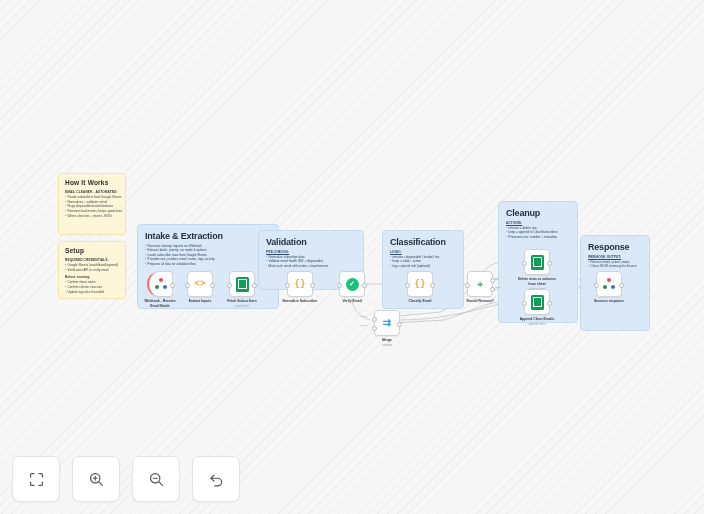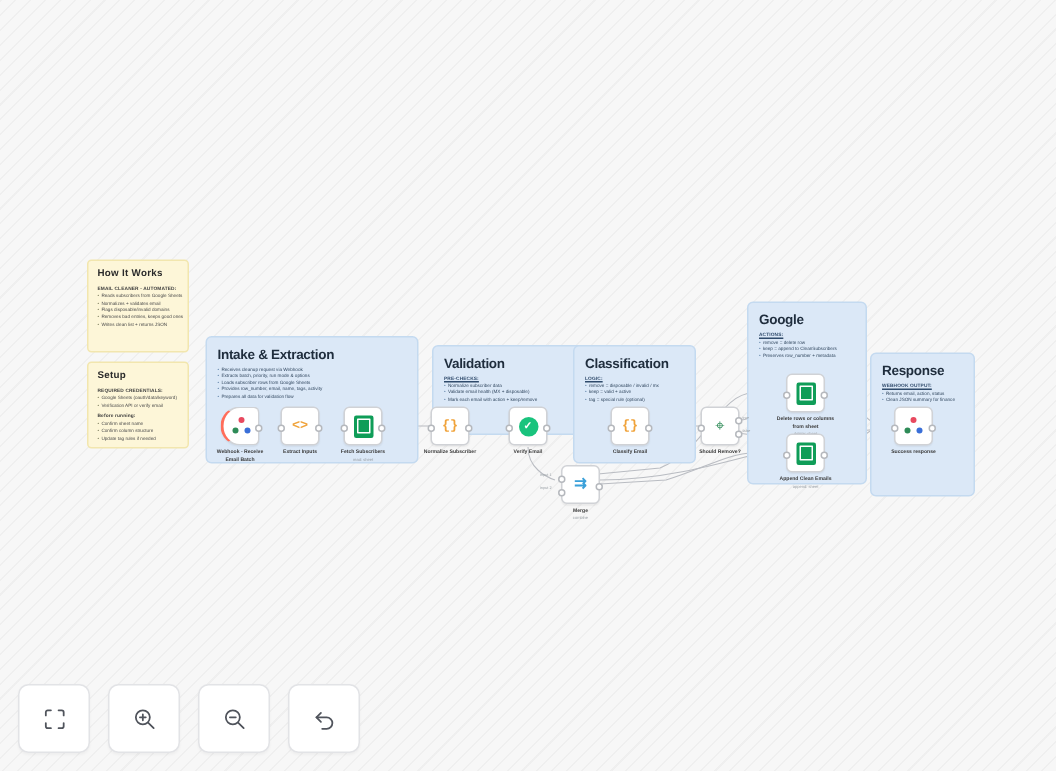"Google" h2 { text: Google -> Cleanup }
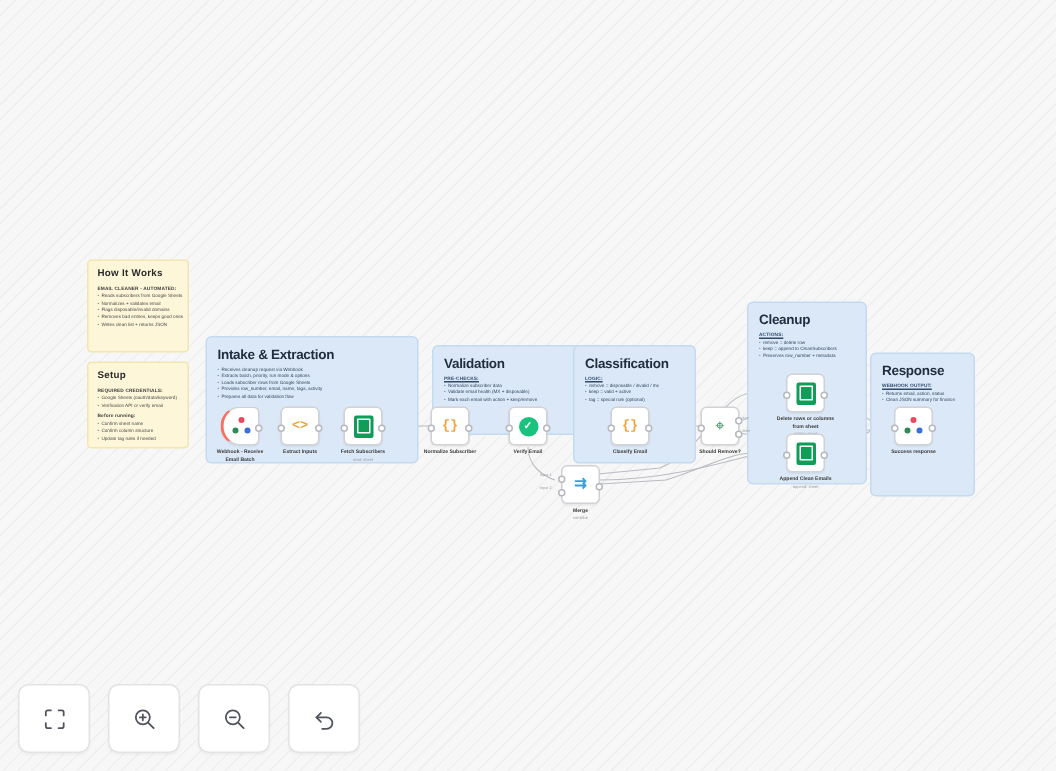"Validation" div.section { left: 288px -> 258px }
